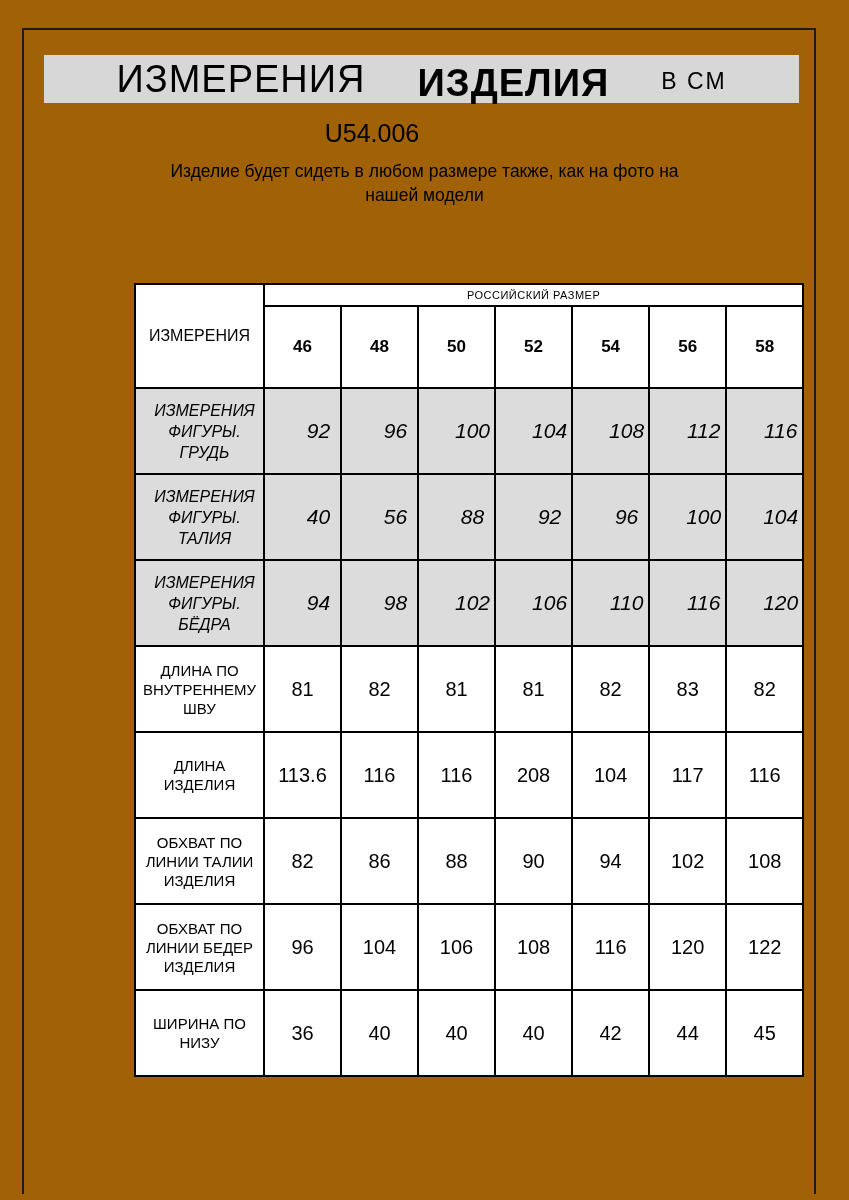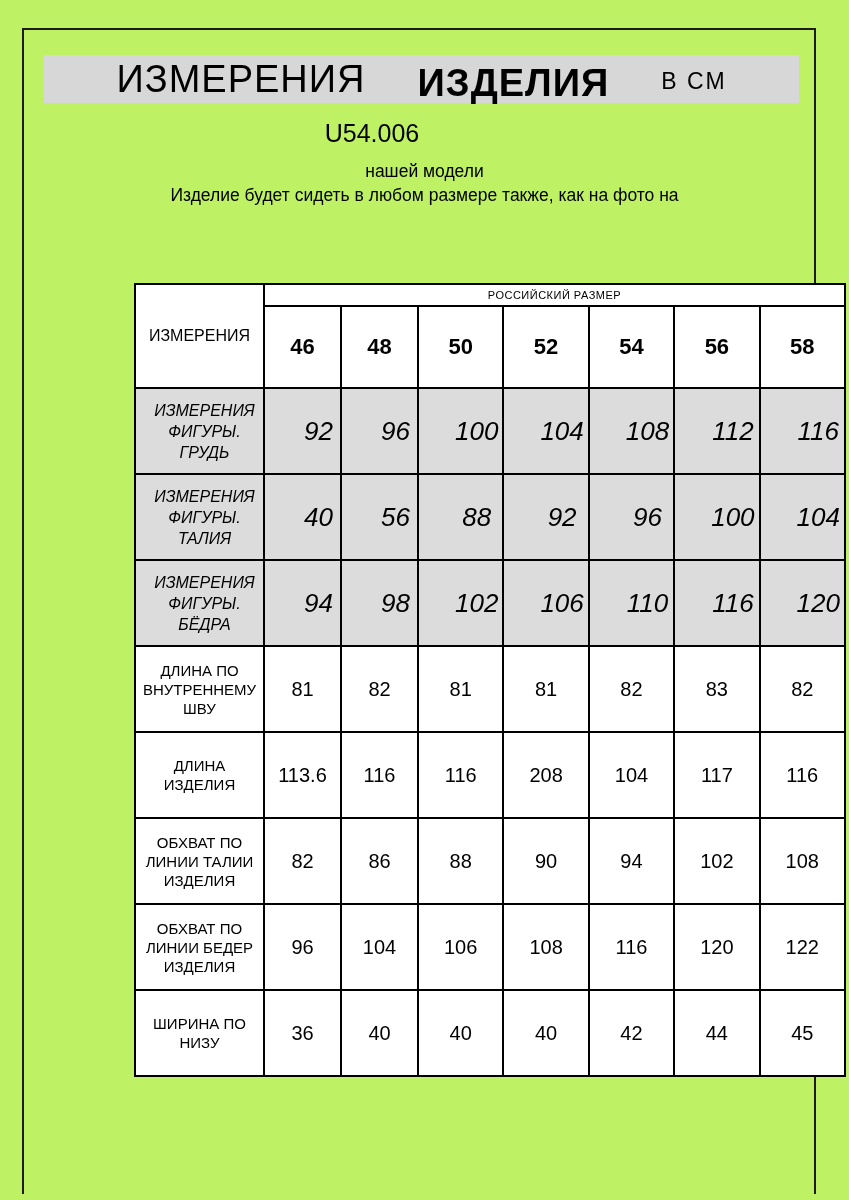"ИЗМЕРЕНИЯ" .page { background: #bef264 -> #a16207 }
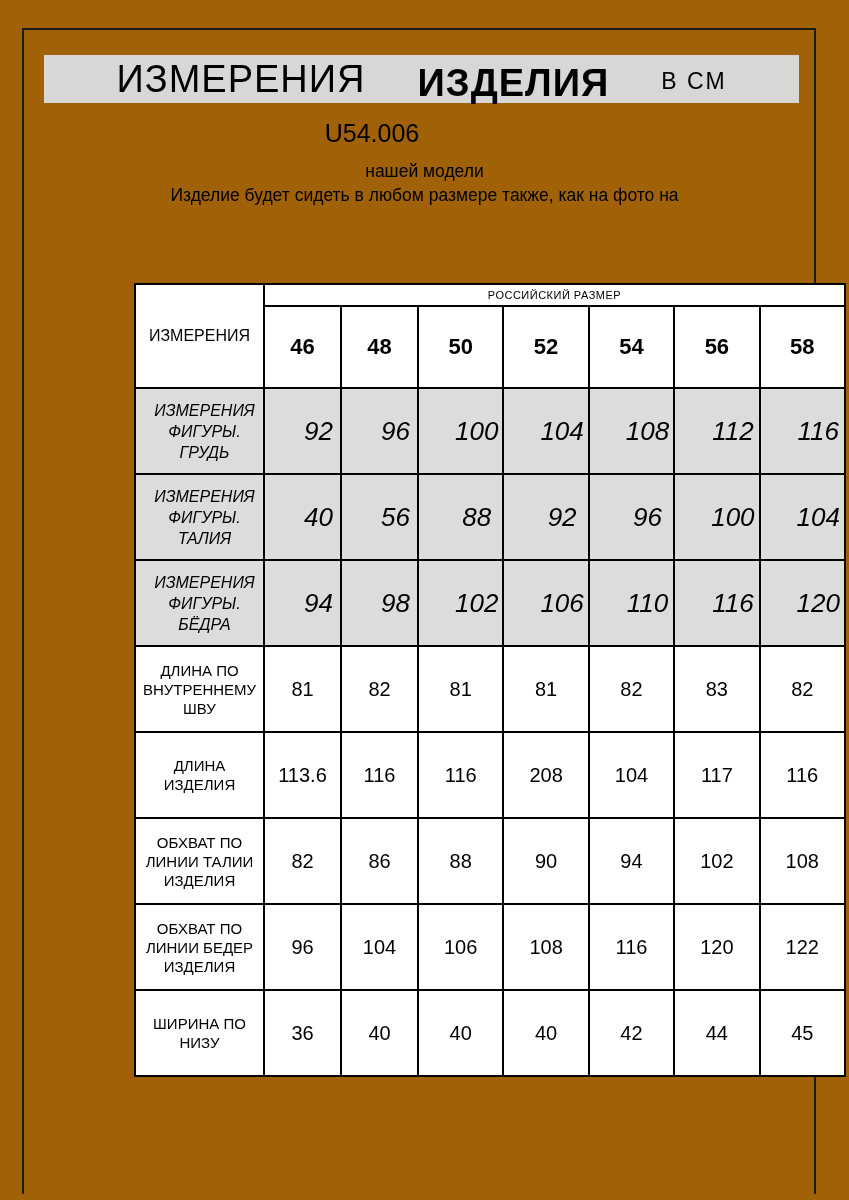"нашей модели" div { order: before "Изделие будет сидеть в любом" -> after "Изделие будет сидеть в любом" }
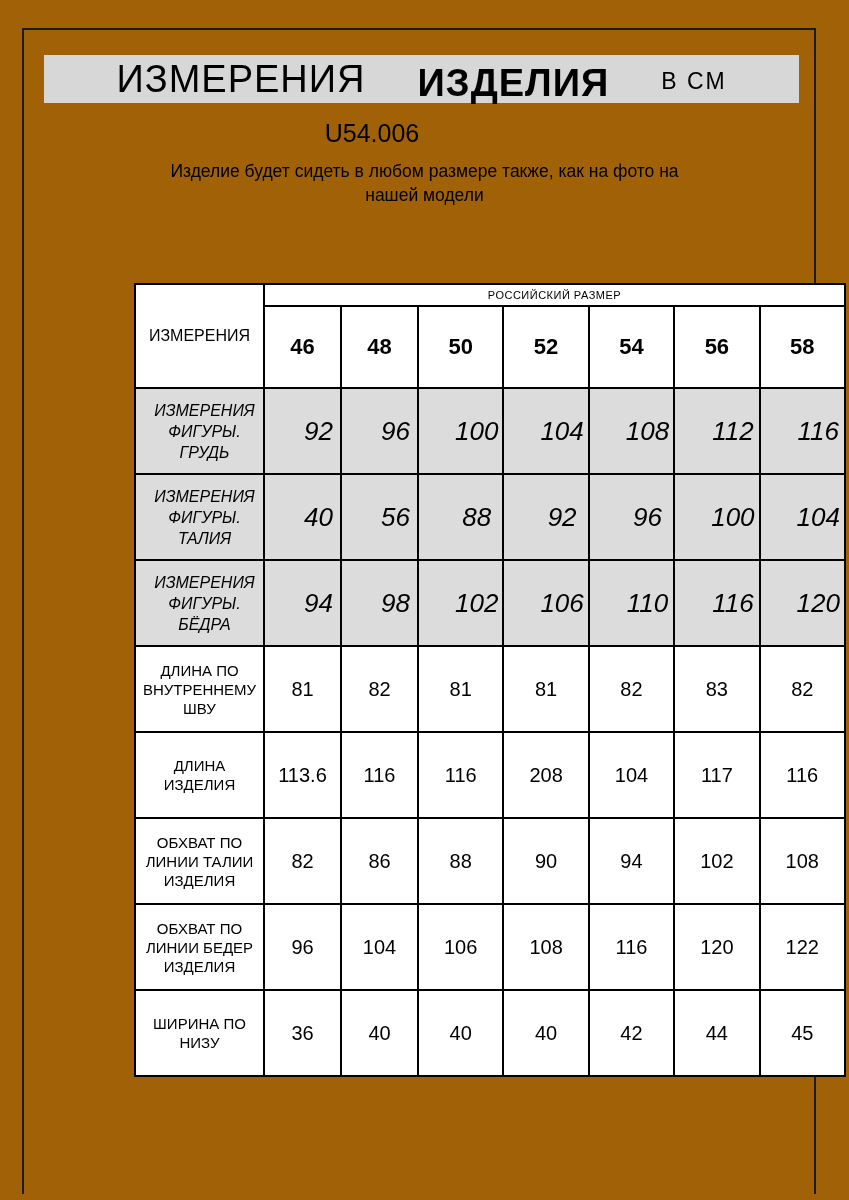"46" tr.sizes-row th { font-size: 22px -> 17px }
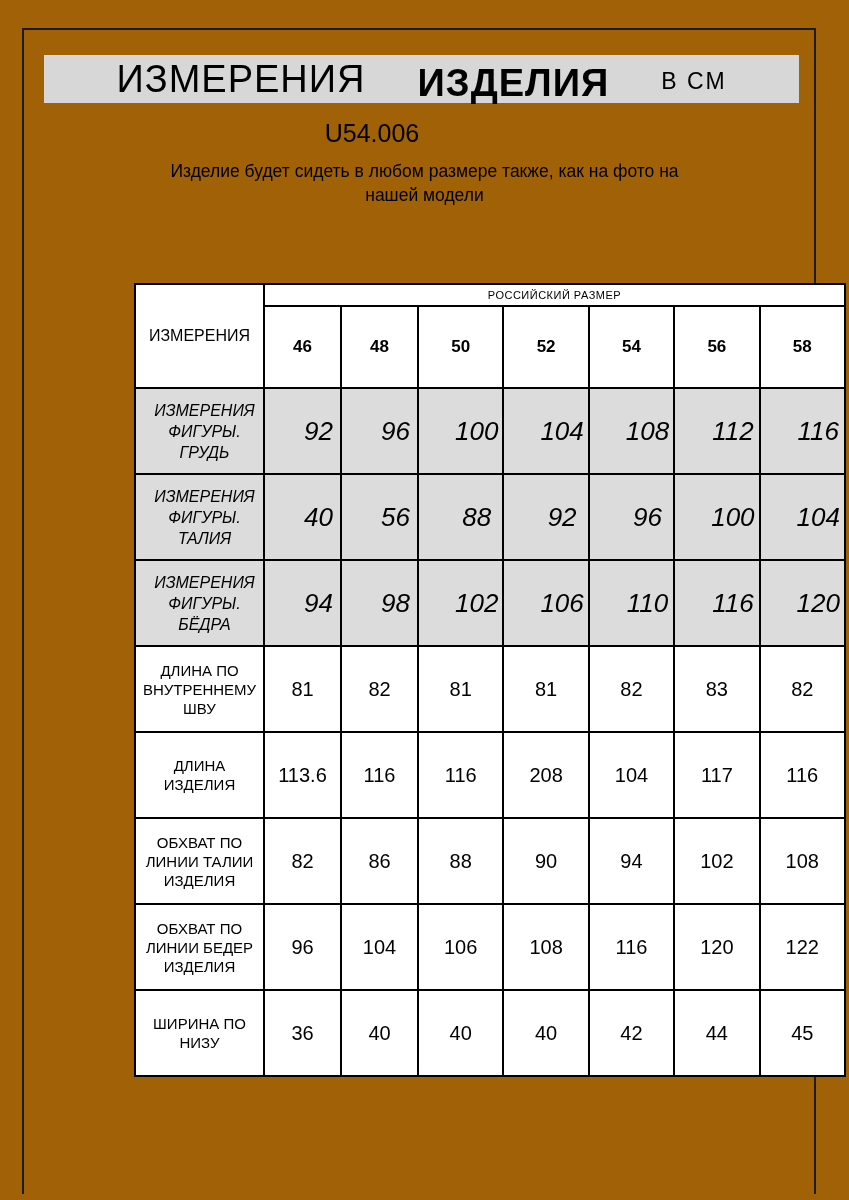"92" tbody tr.shaded td.row-value { font-size: 26px -> 21px }
